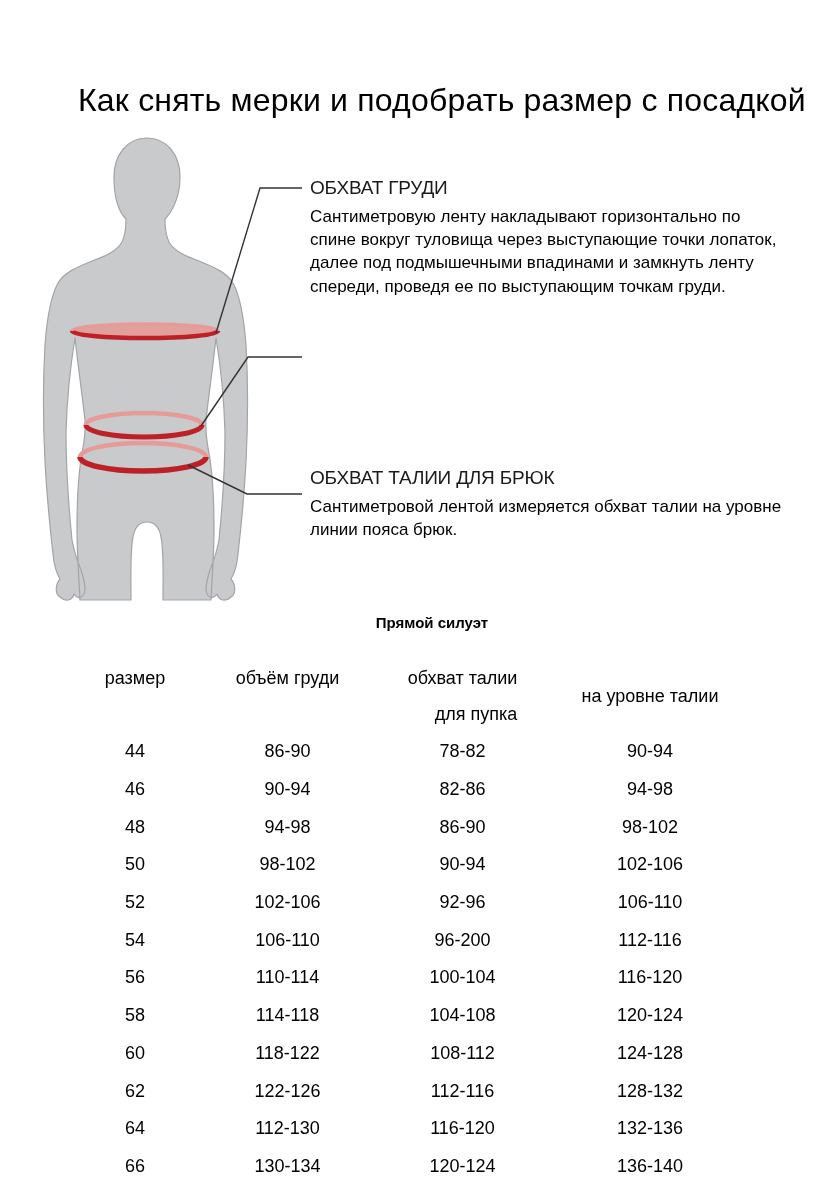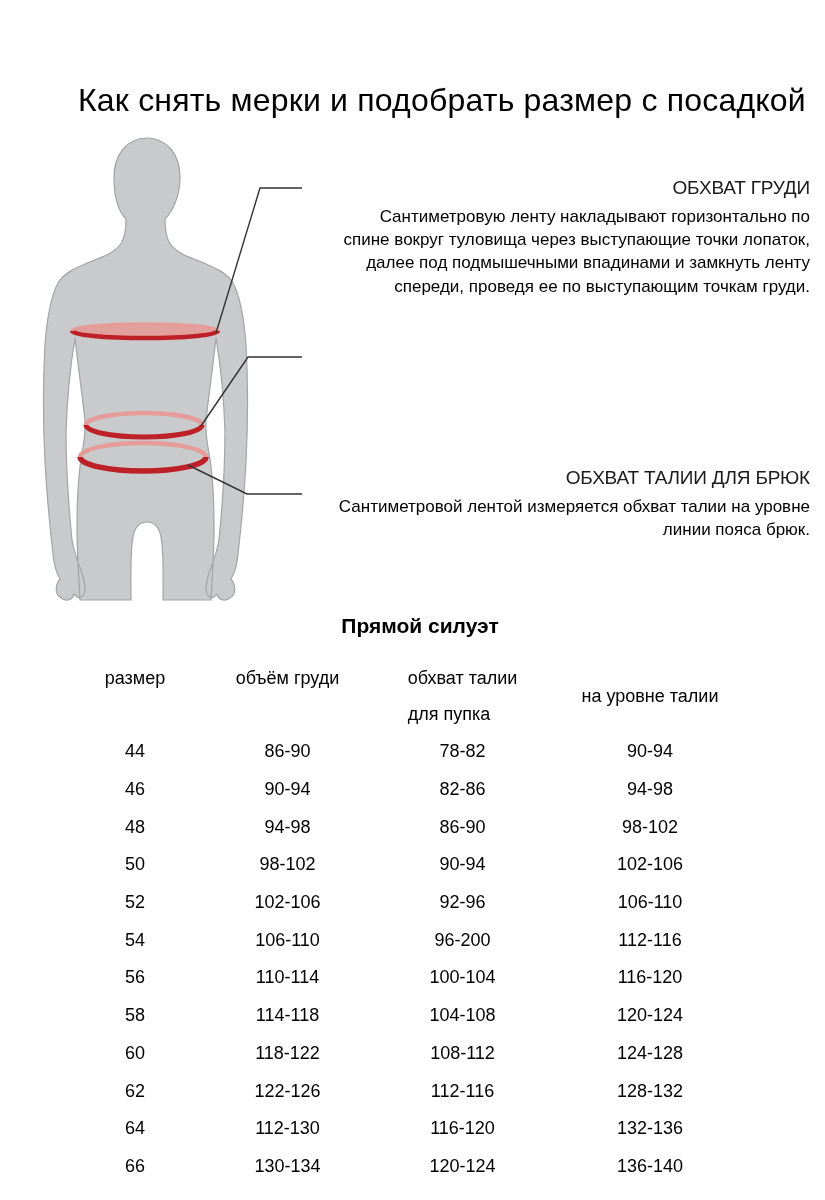"ОБХВАТ ГРУДИ" .measure-block { text-align: right -> none }
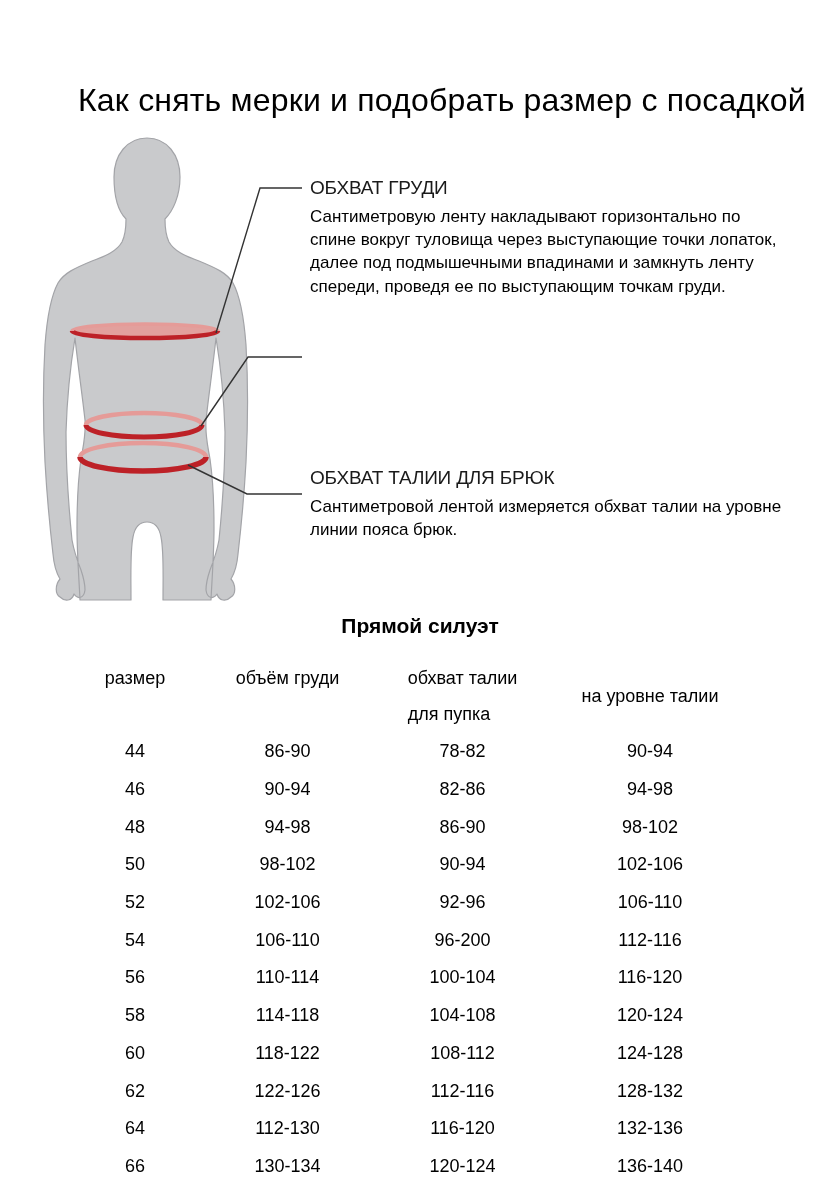"Прямой силуэт" .table-title { font-size: 21px -> 15px; left: 80px -> 92px }
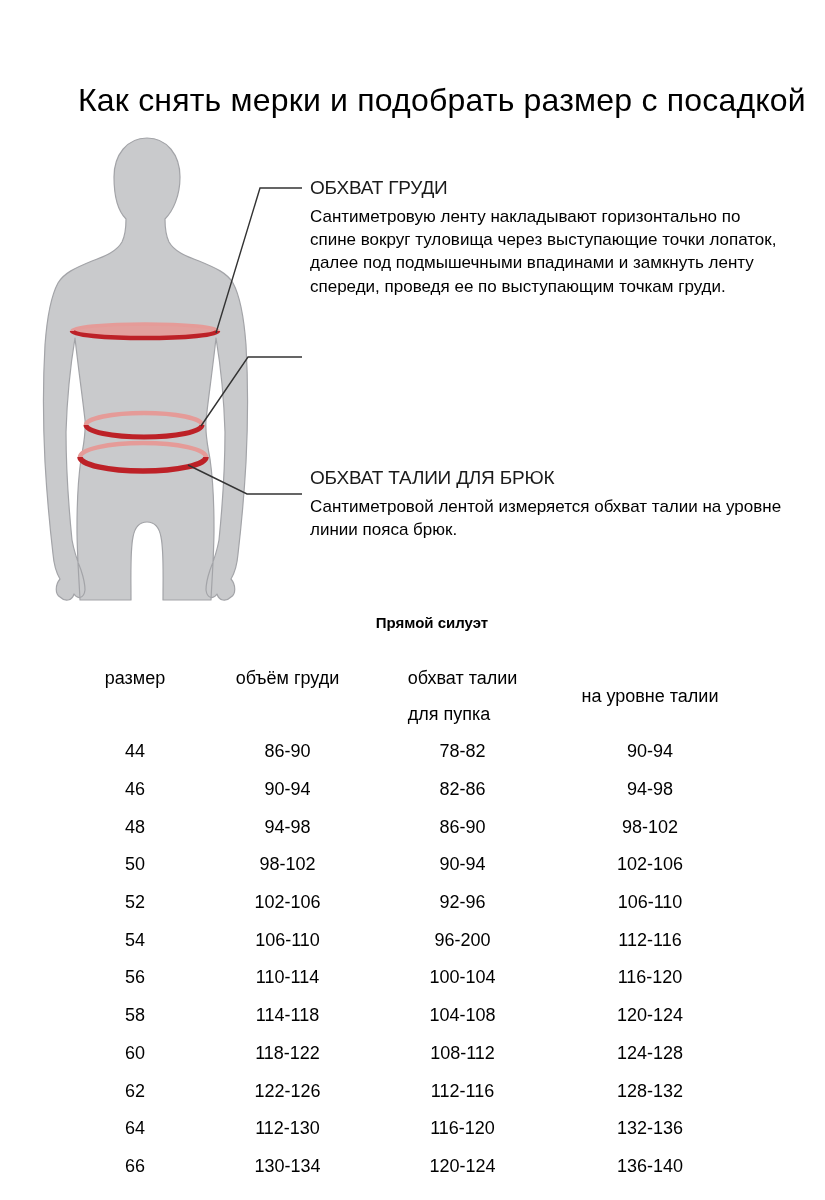"размер" .head-grid .hcell { align-items: flex-start -> flex-end }
